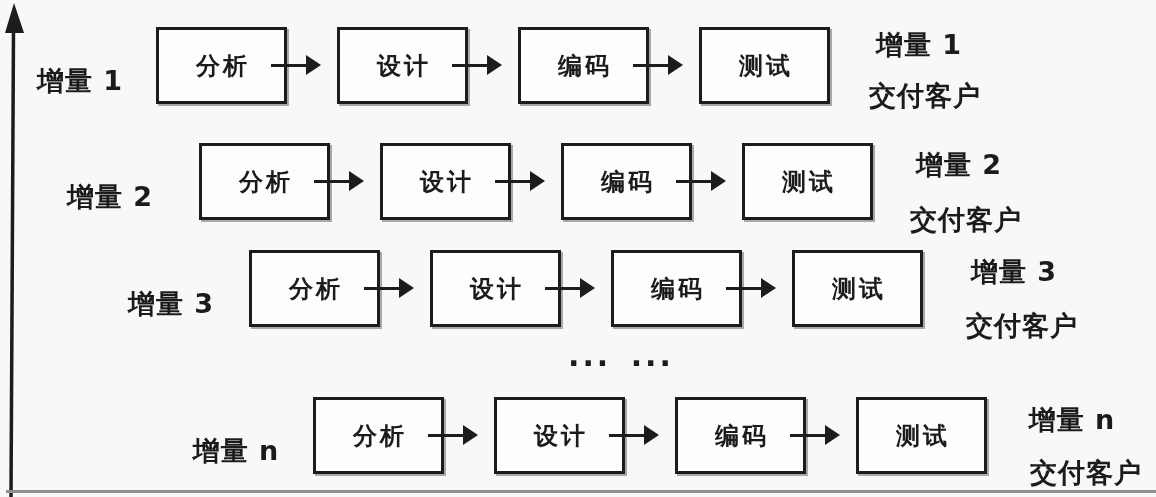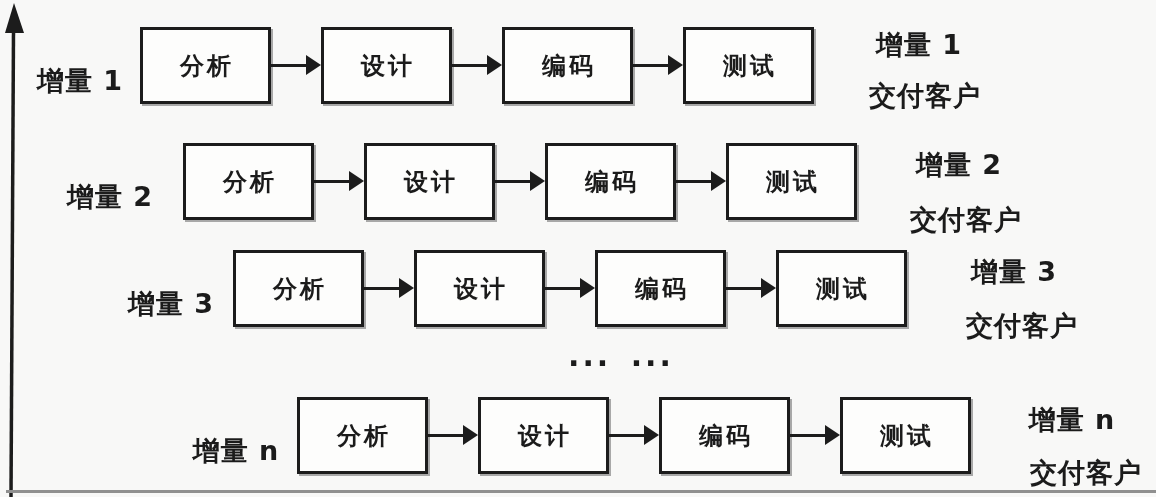"分析" .stage-box { margin-left: none -> 16px }
